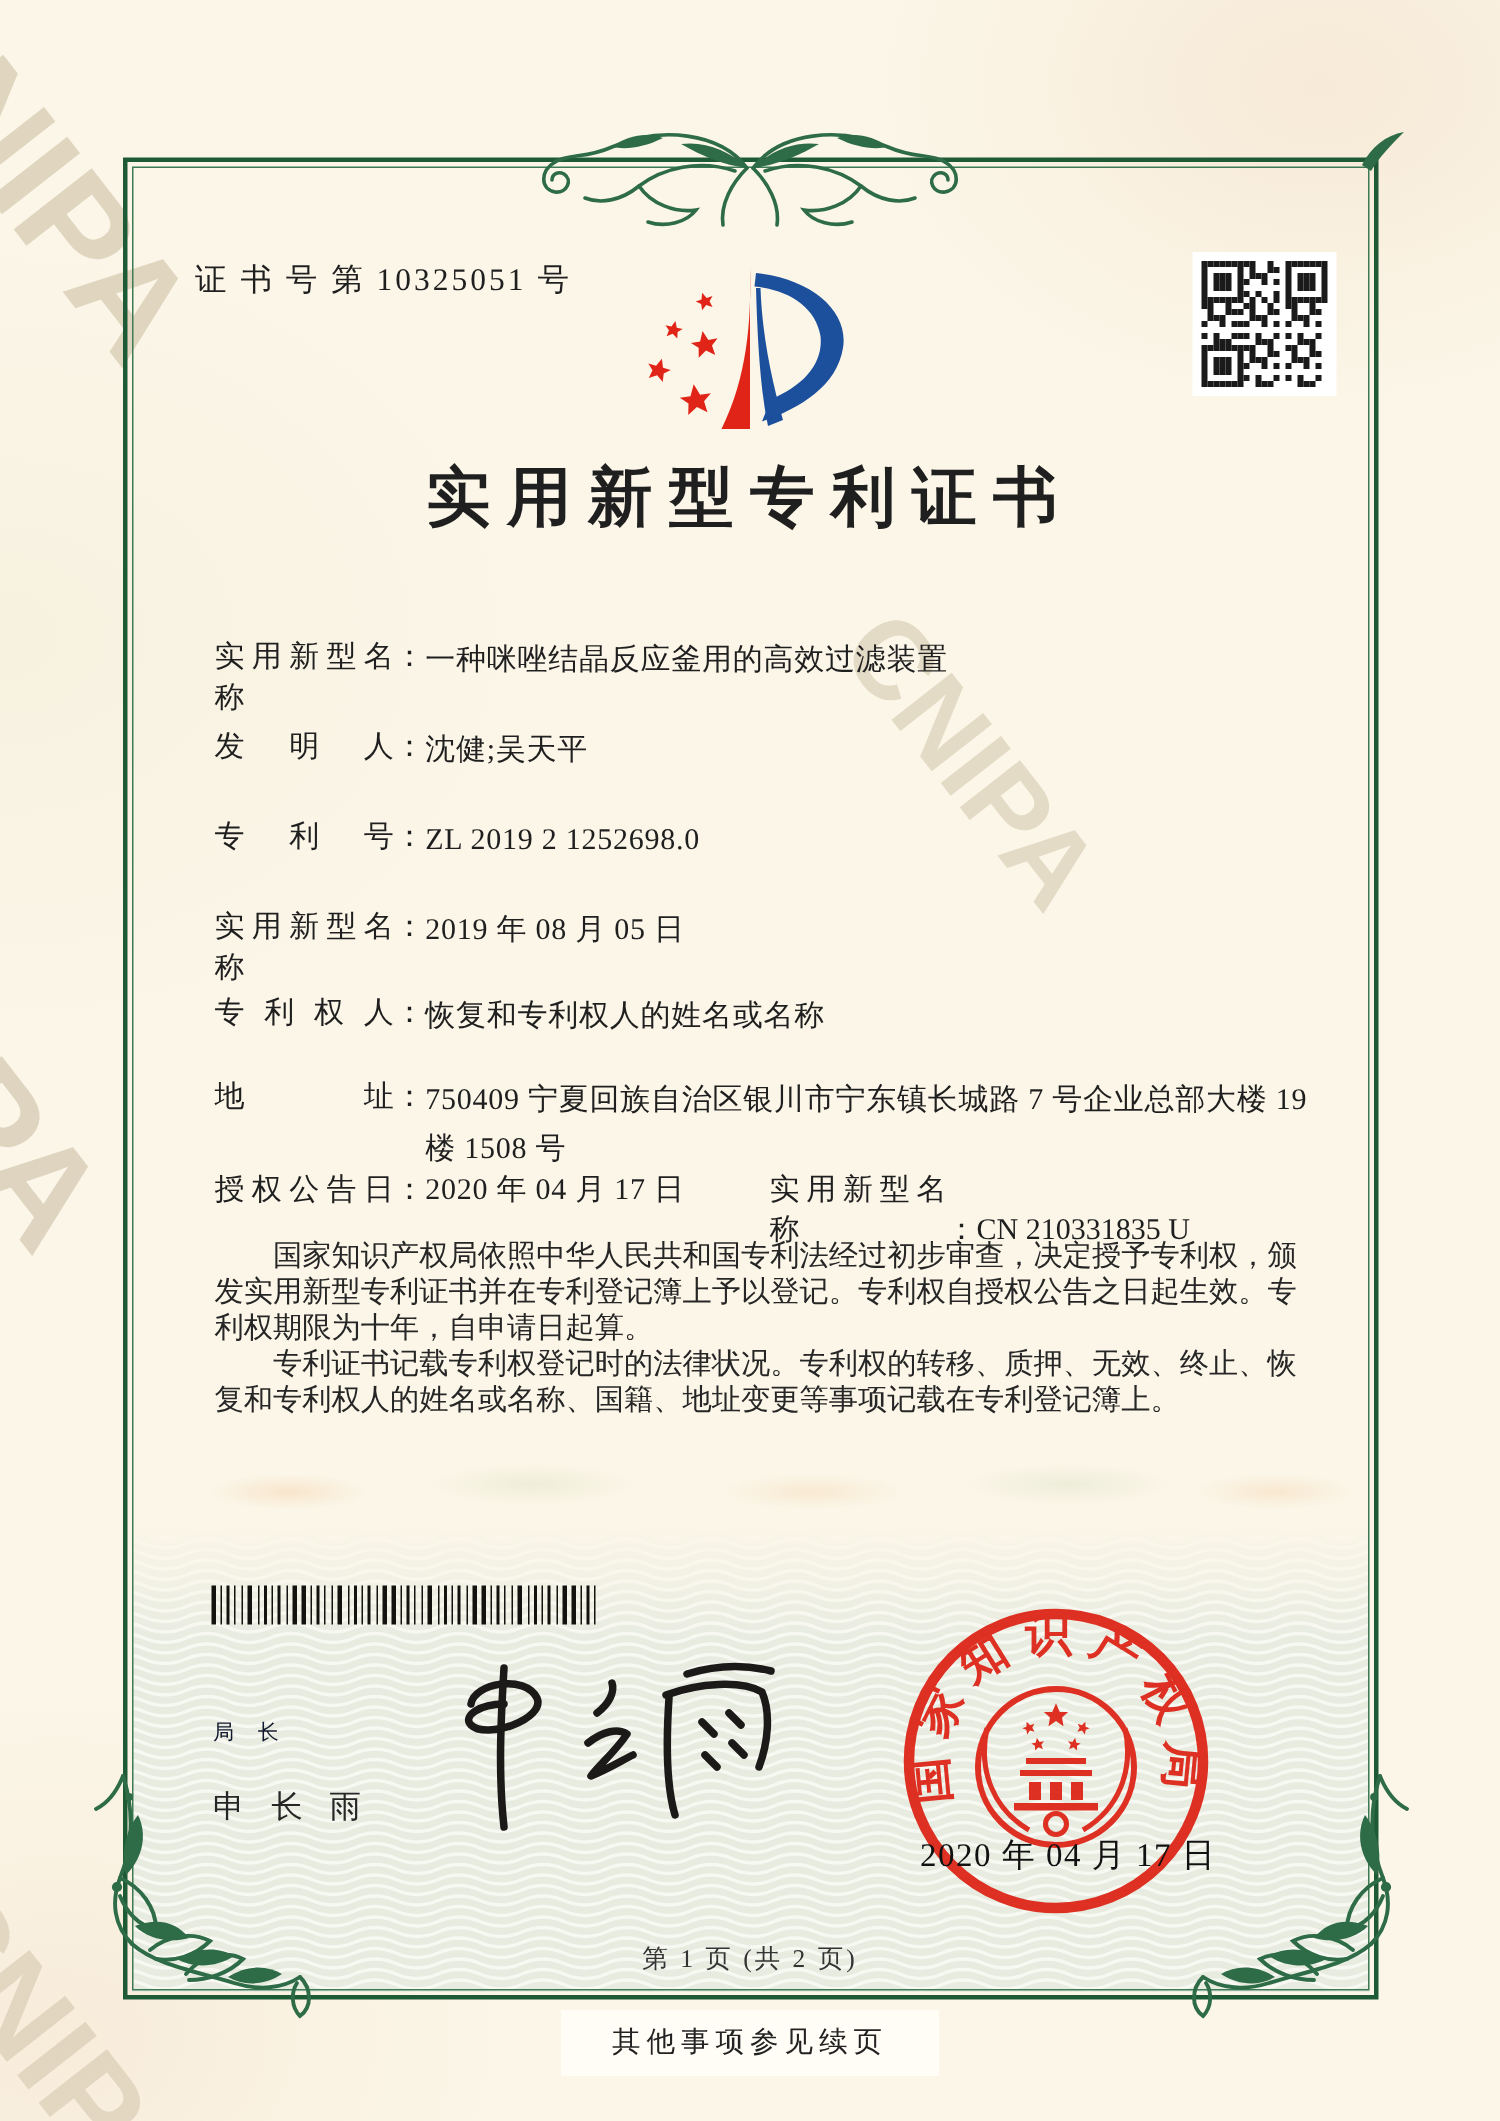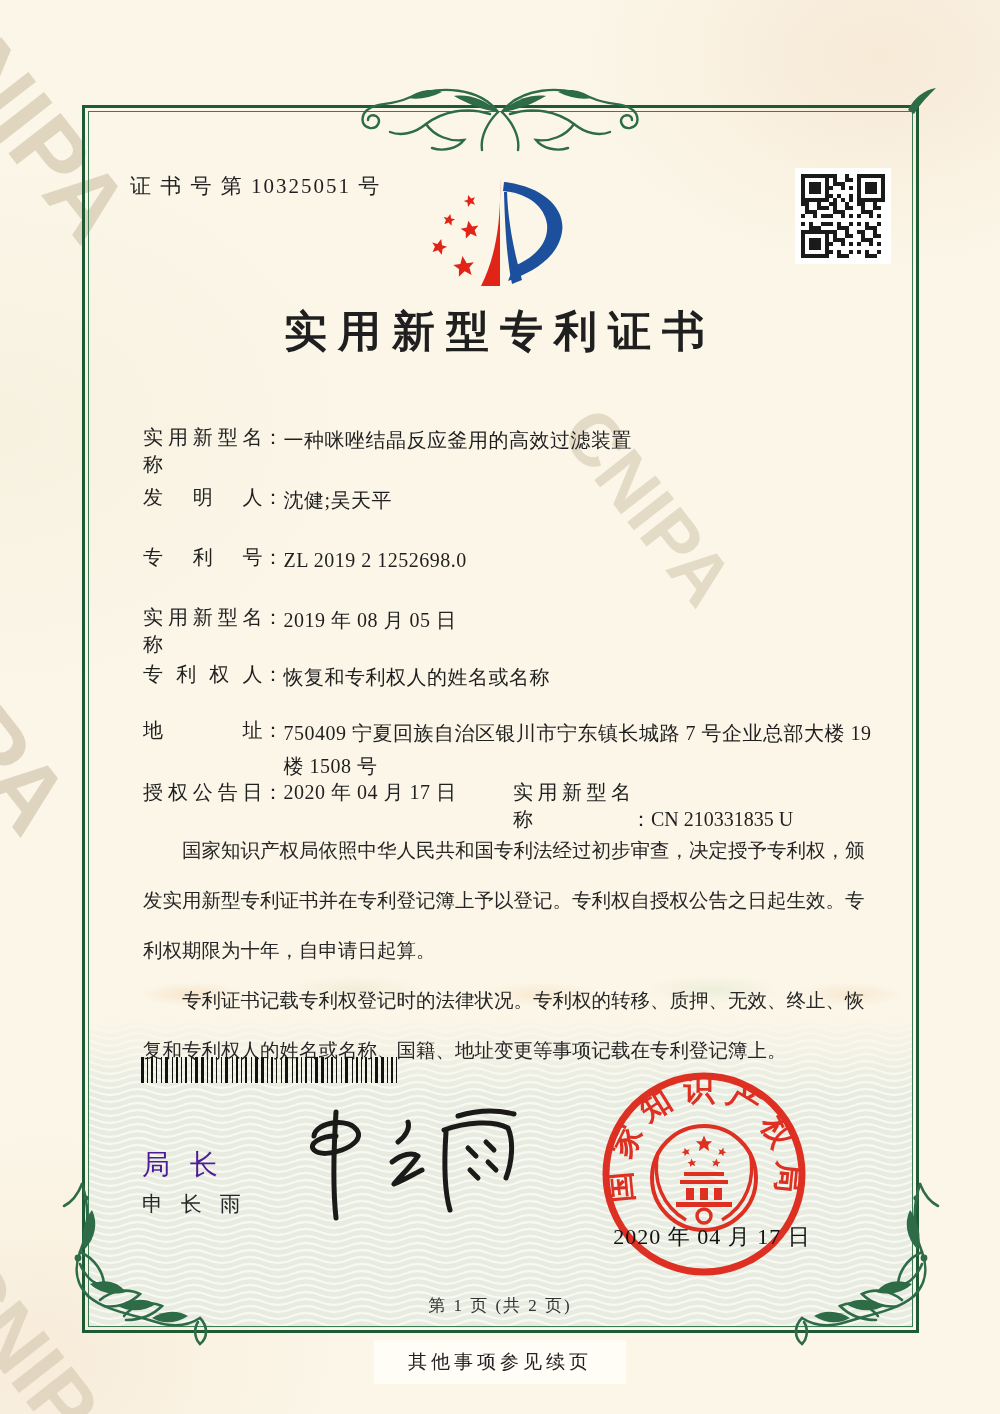"国家知识产权局依照中华人民共和国专利法经过初步审查，决定授予专利权，颁发实用新型" #paras { line-height: 50px -> 24px }
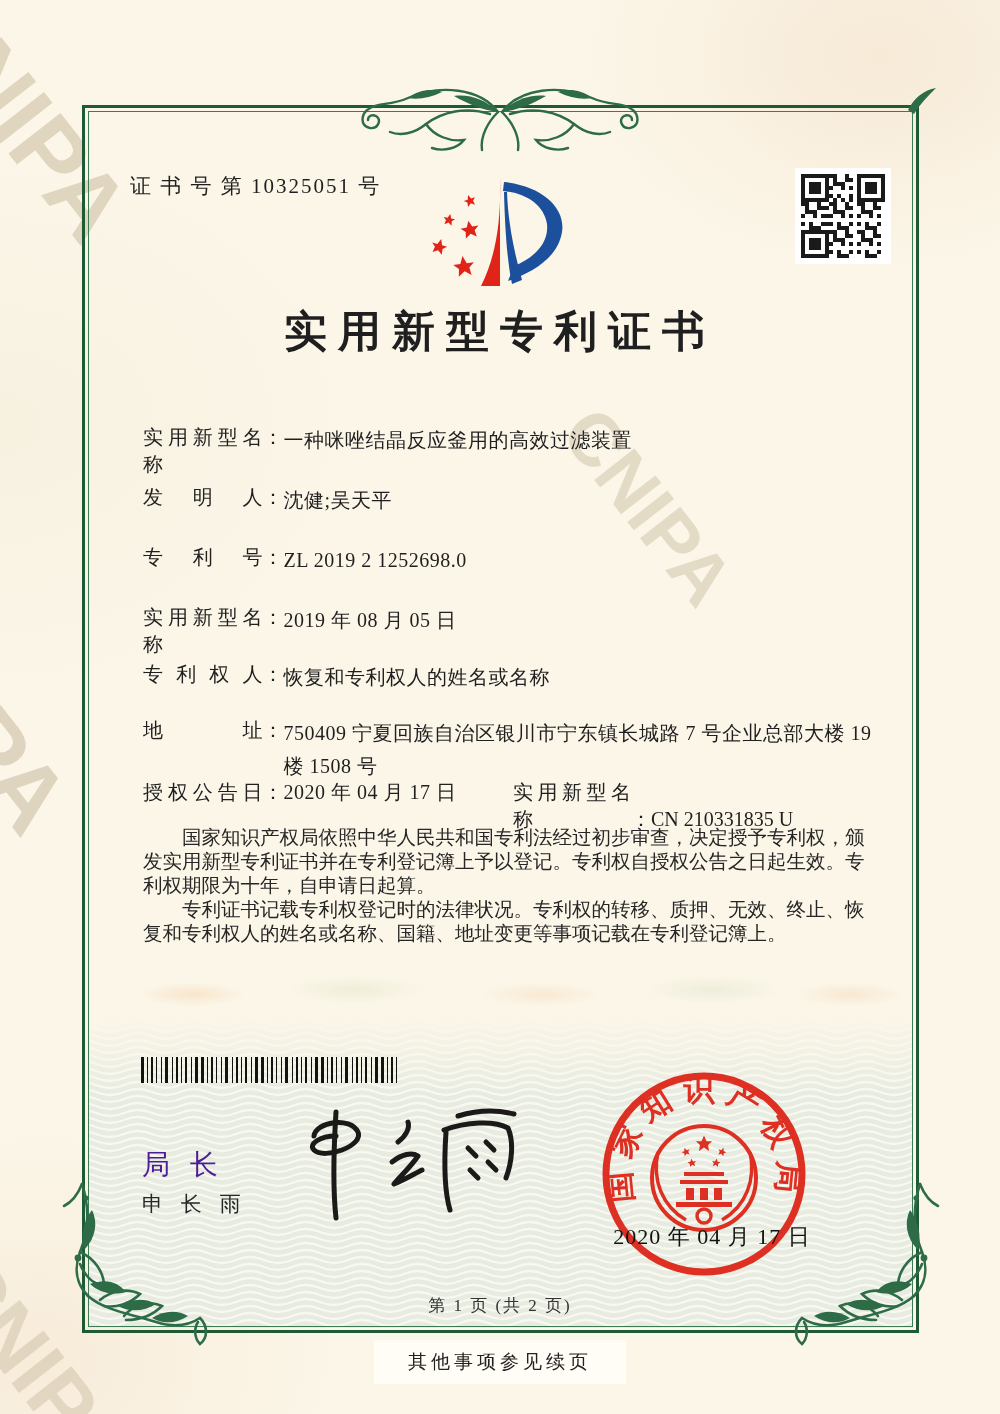"局 长" #dirTitle { color: #4c1d95 -> #0f172a; font-size: 28px -> 14px }
